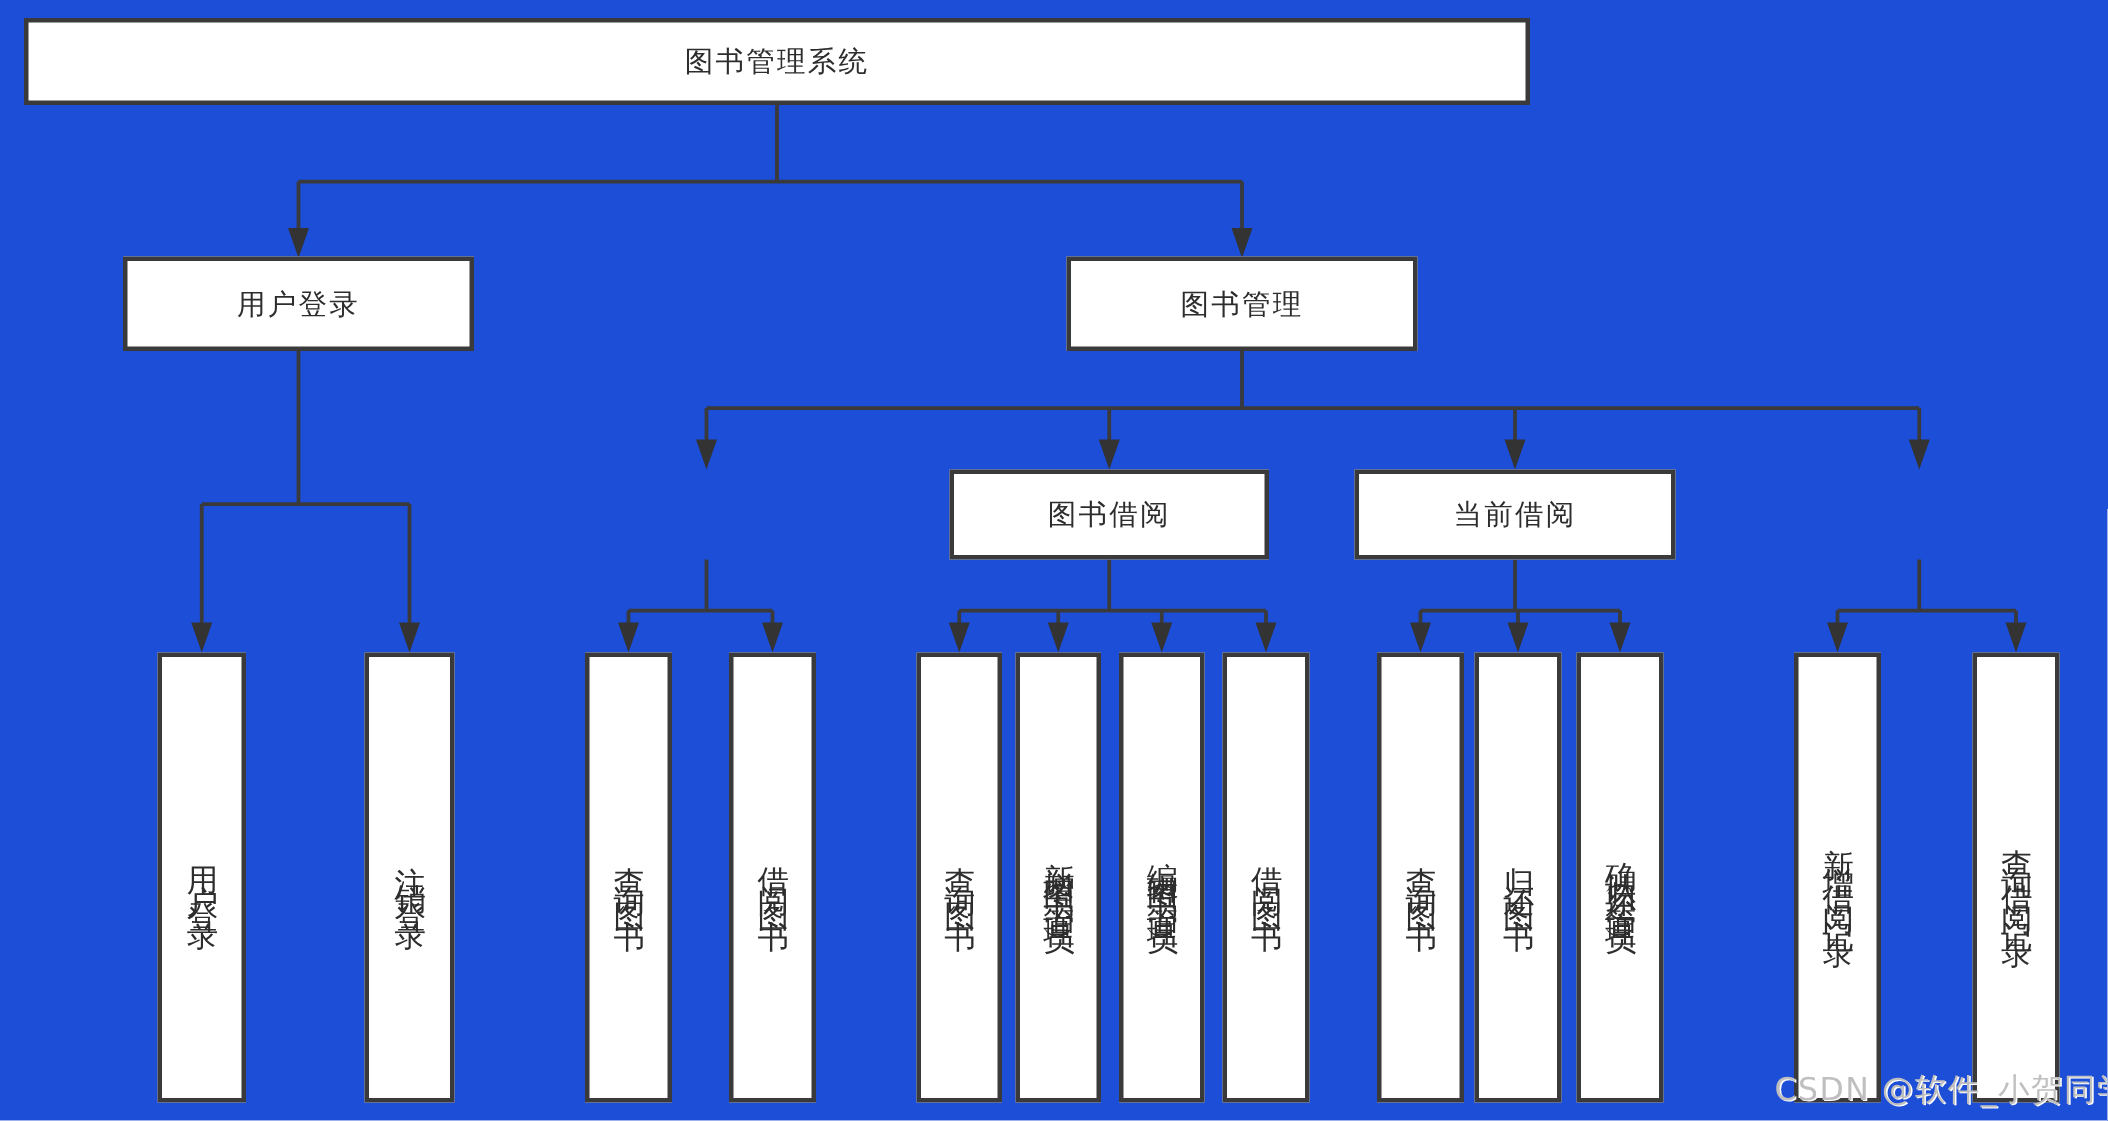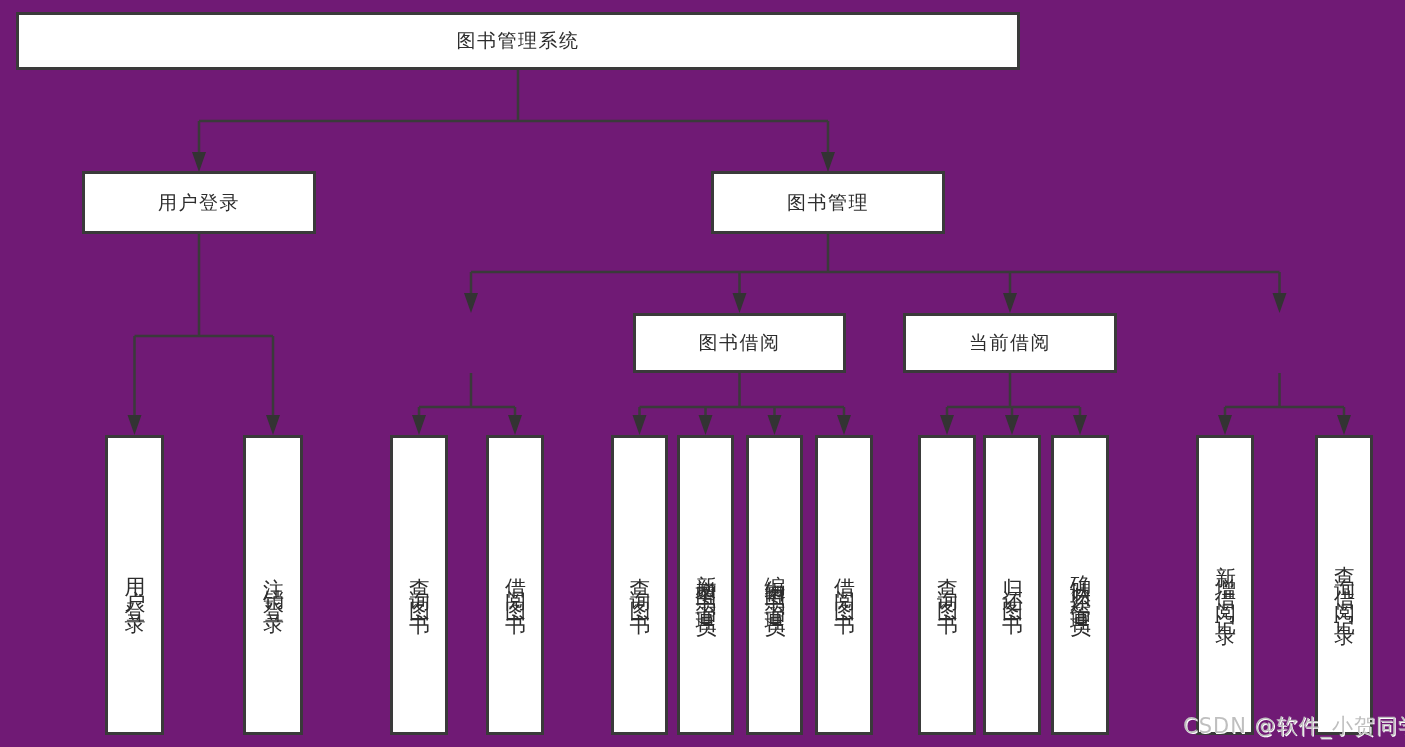"图书管理系统" .stage { background: #701a75 -> #1d4ed8 }
